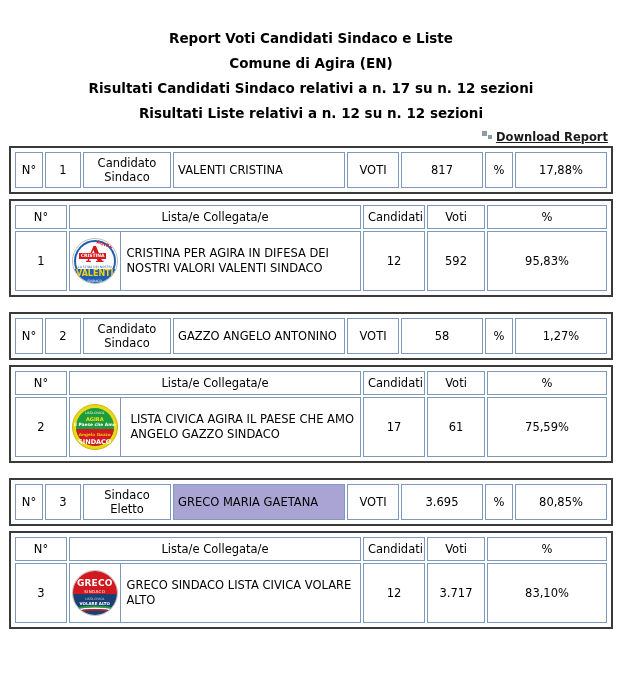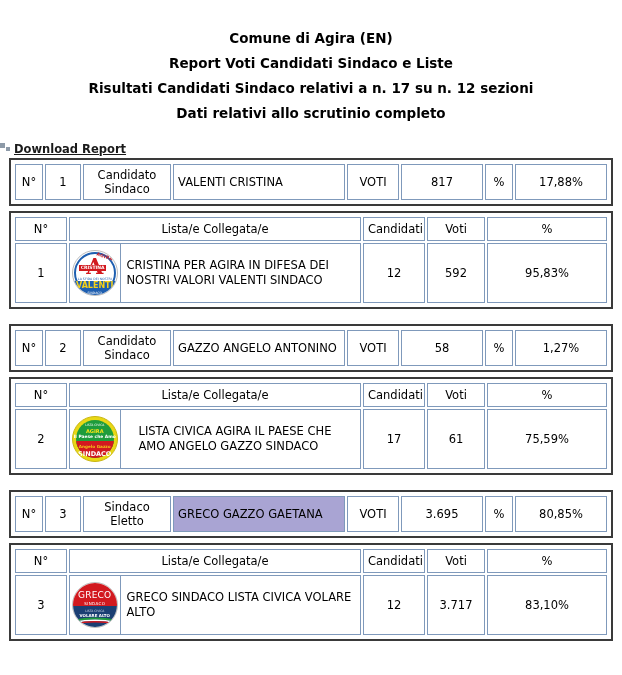"Comune di Agira (EN)" div { order: before "Report Voti Candidati Sindaco e" -> after "Report Voti Candidati Sindaco e" }
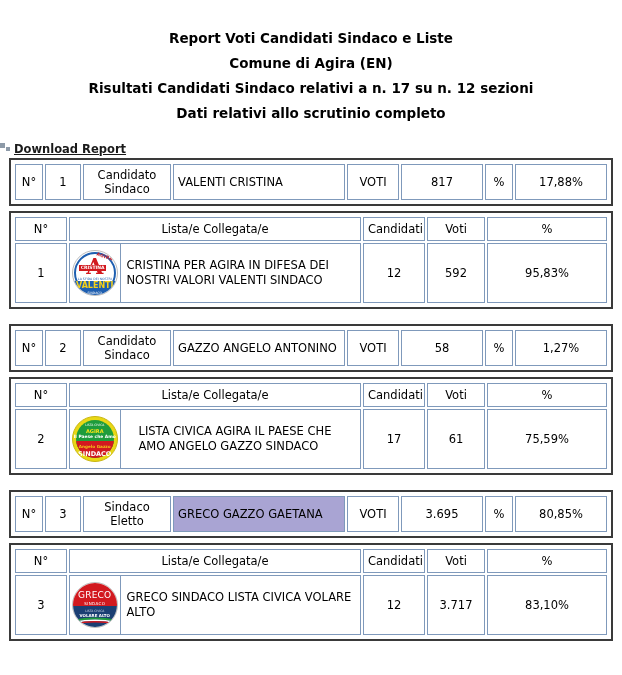"Risultati Liste relativi a n." div { html: none -> <div>Risultati Liste relativi a n. 12 su n. 12 sezioni</div> }
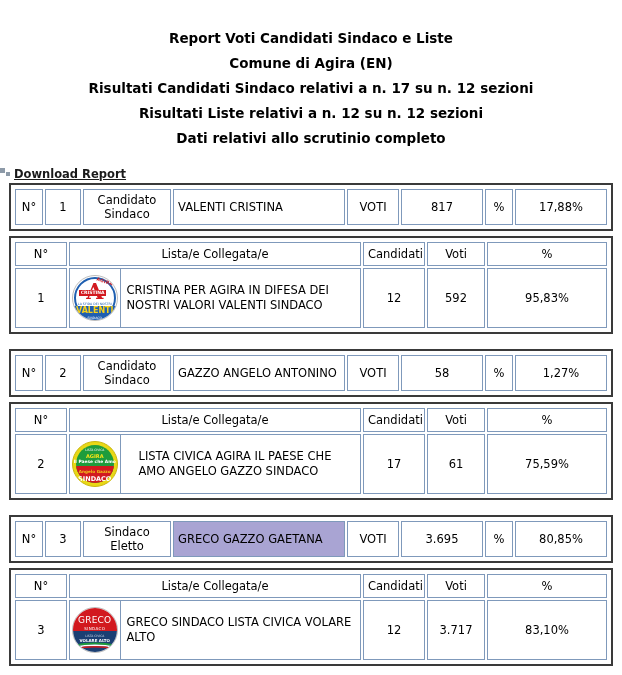"Dati relativi allo scrutinio completo" div { html: <div>Dati relativi allo scrutinio completo</div> -> none }
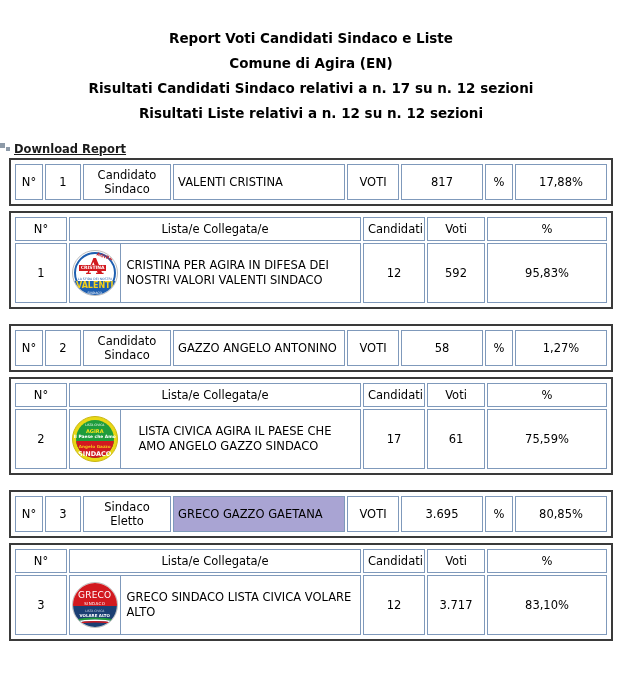"Download Report" .download-row { margin-top: 12px -> none; text-align: none -> right }
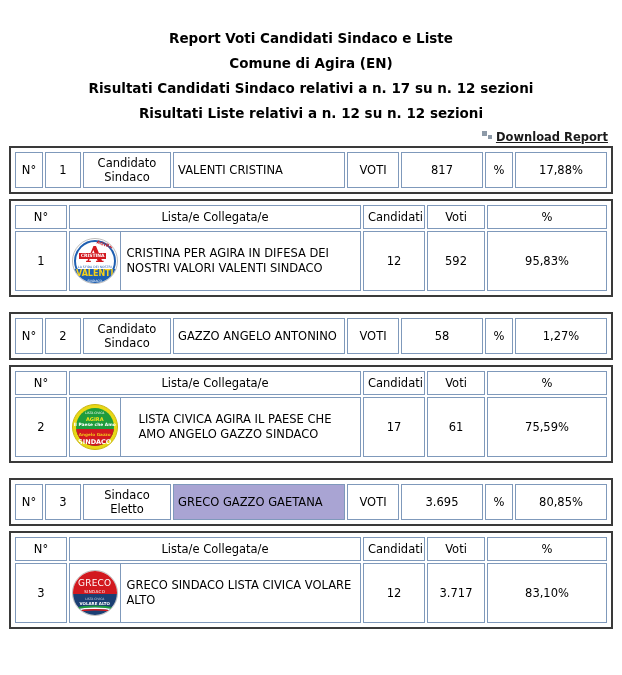"LISTA CIVICA AGIRA IL PAESE" td.list-name { padding: 0 0 0 18px -> 0 0 0 10px }
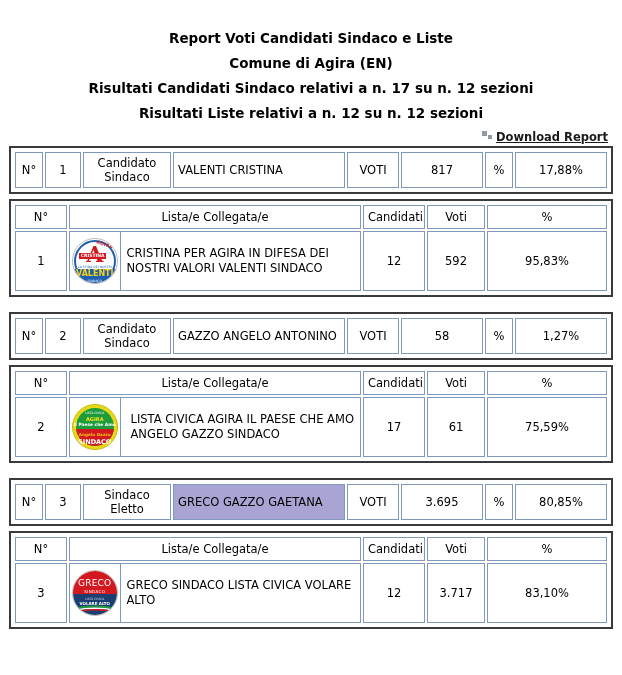"GRECO GAZZO GAETANA" td.cand-name { text: GAZZO -> MARIA }
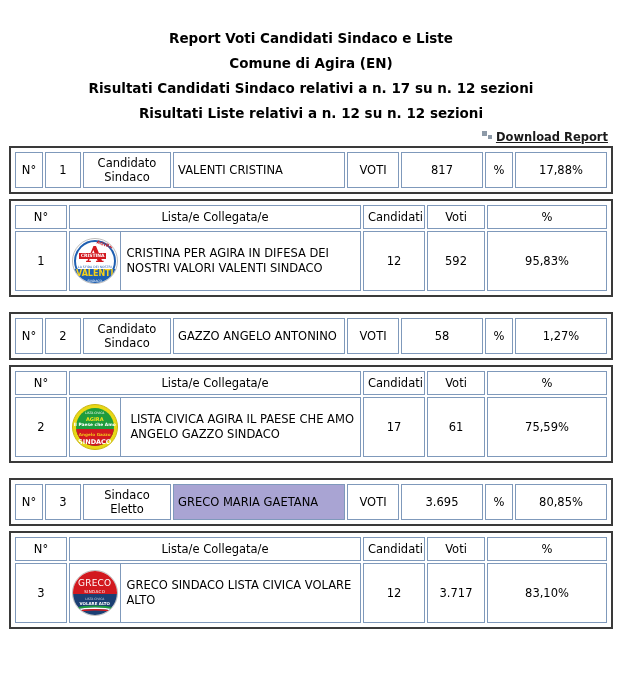"GRECO" .logo-greco .g1 { font-weight: normal -> bold }
